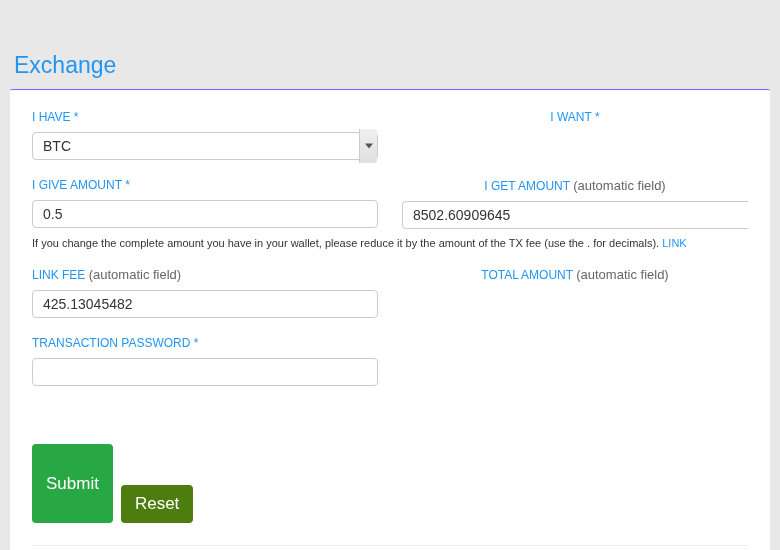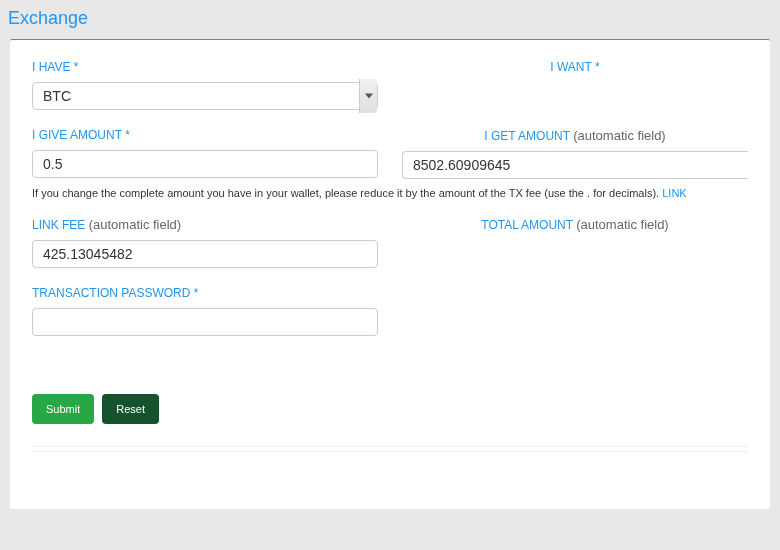"Exchange" .page-title { font-size: 18px -> 23px; margin-top: none -> 44px; padding: 8px 8px 10px -> 8px 14px 10px }
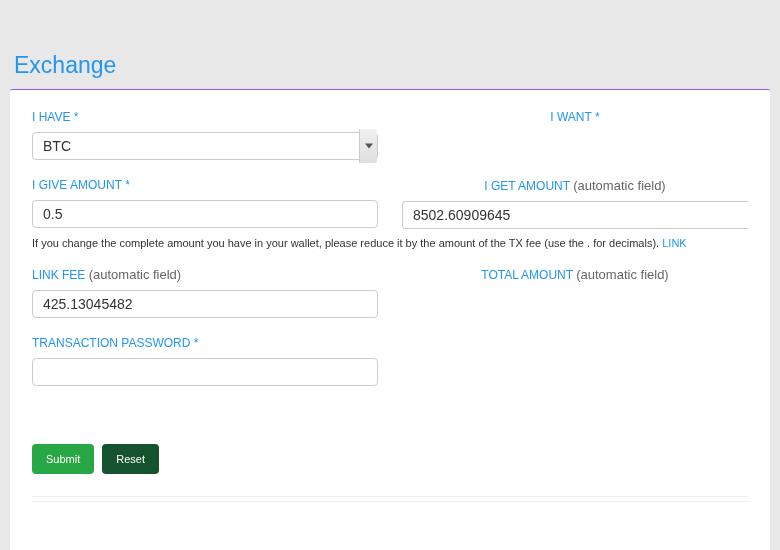"Submit" .btn { font-size: 11px -> 17px }
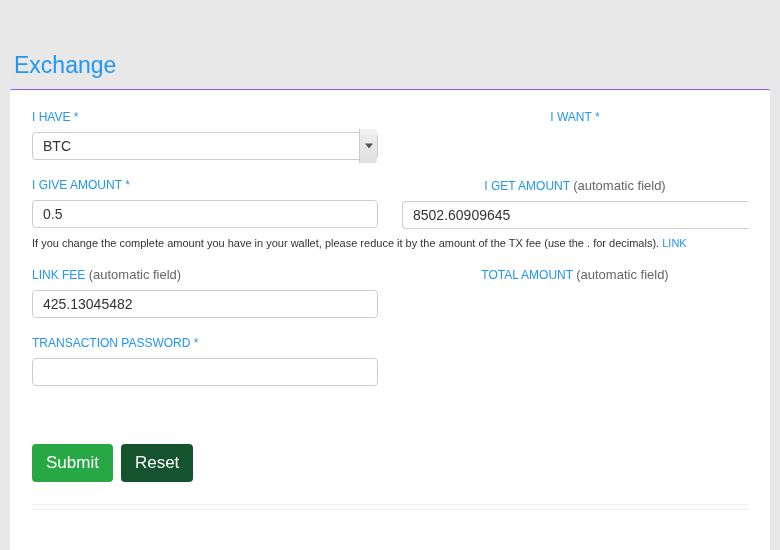"Reset" .btn-reset { background: #14532d -> #4d7c0f; margin-top: none -> 41px }
